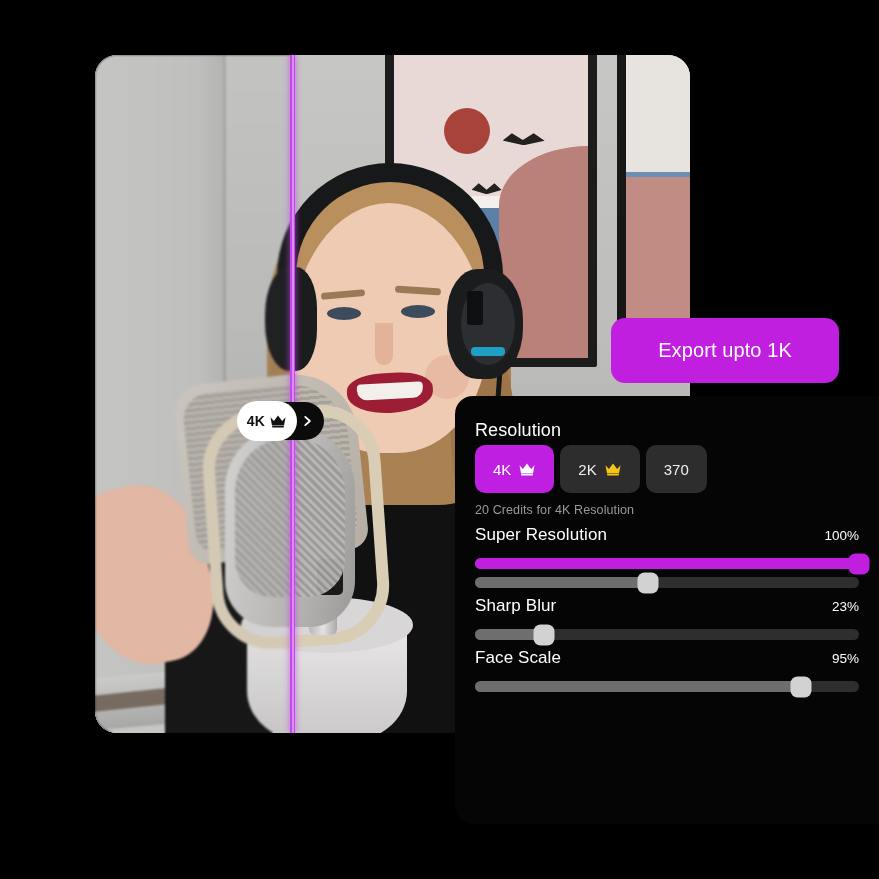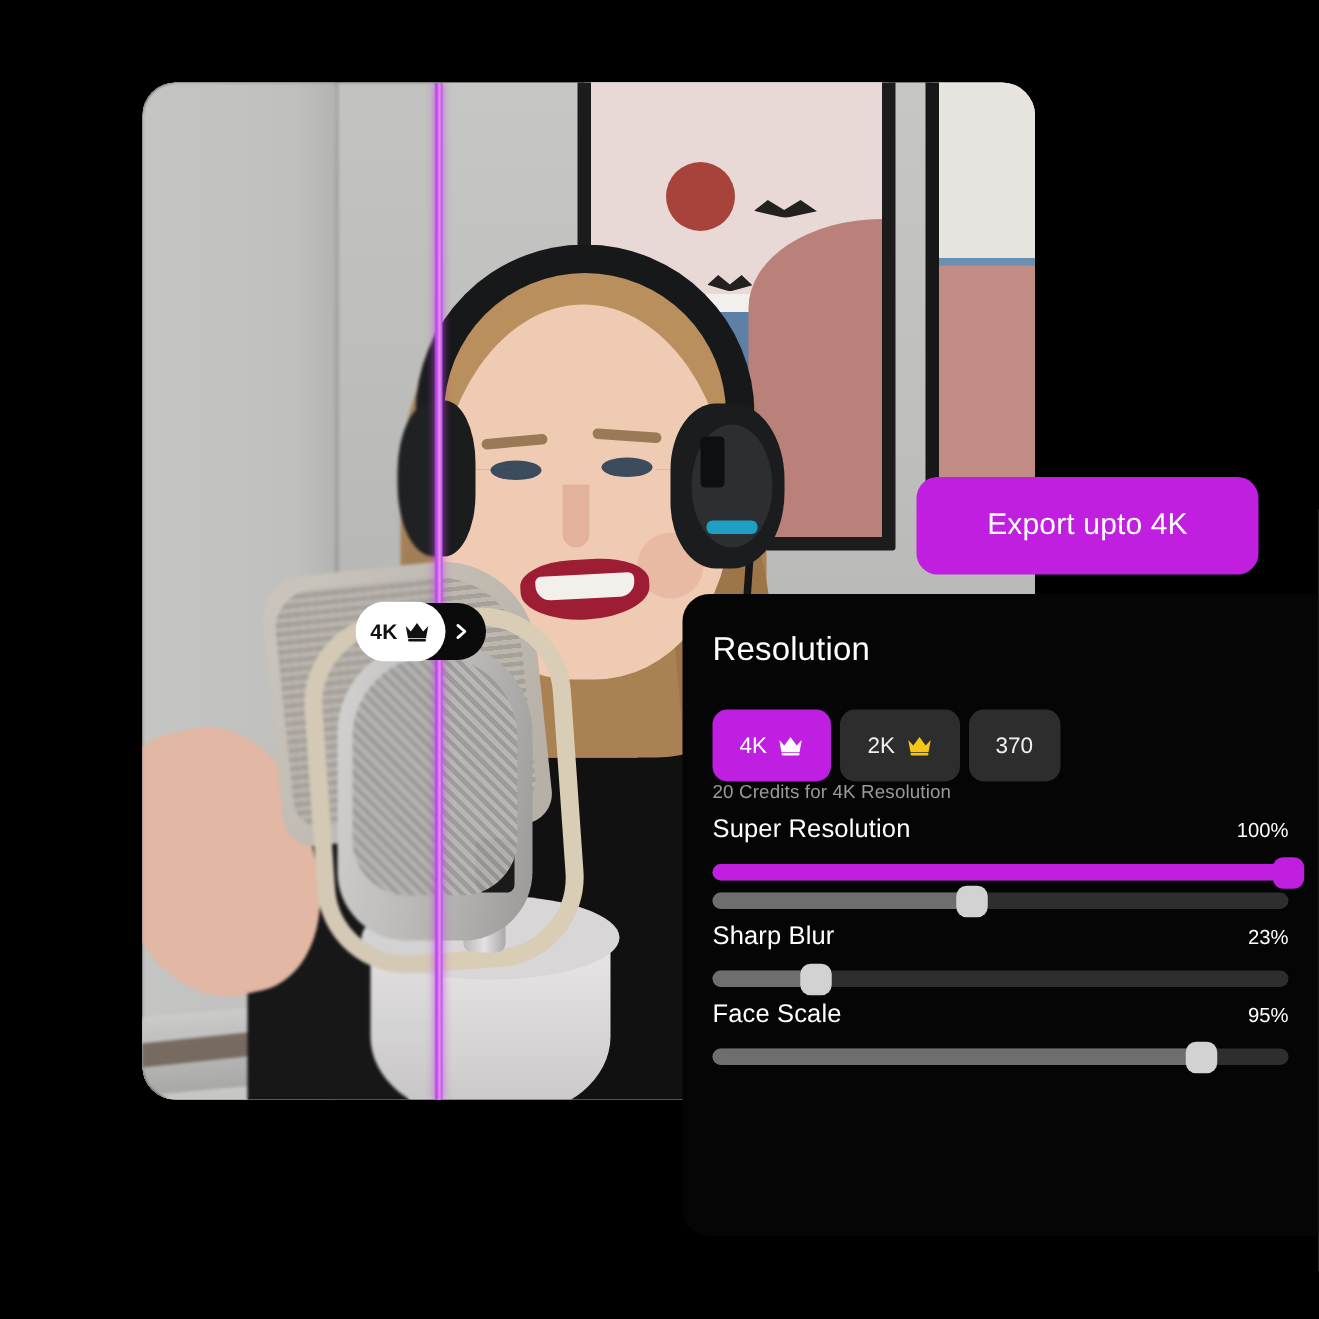"Export upto 4K" span { text: 4K -> 1K }
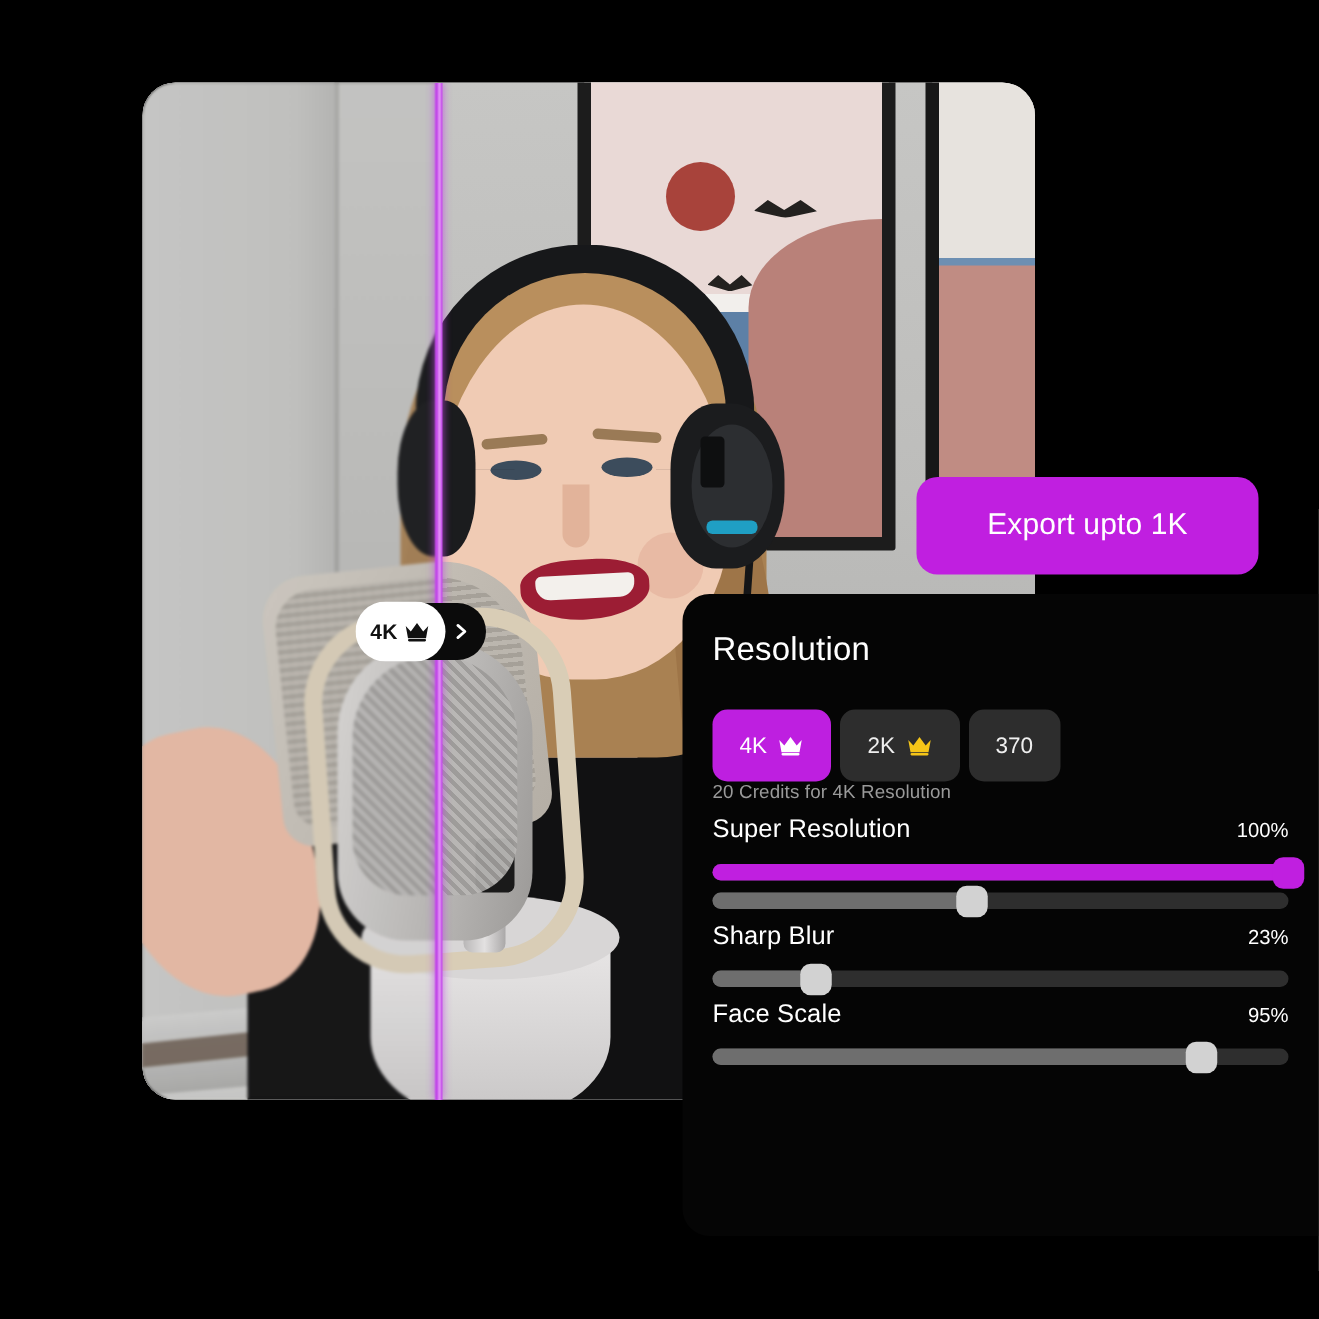"Resolution" .sect-title { font-size: 22px -> 18px; margin-bottom: 27px -> 4px }
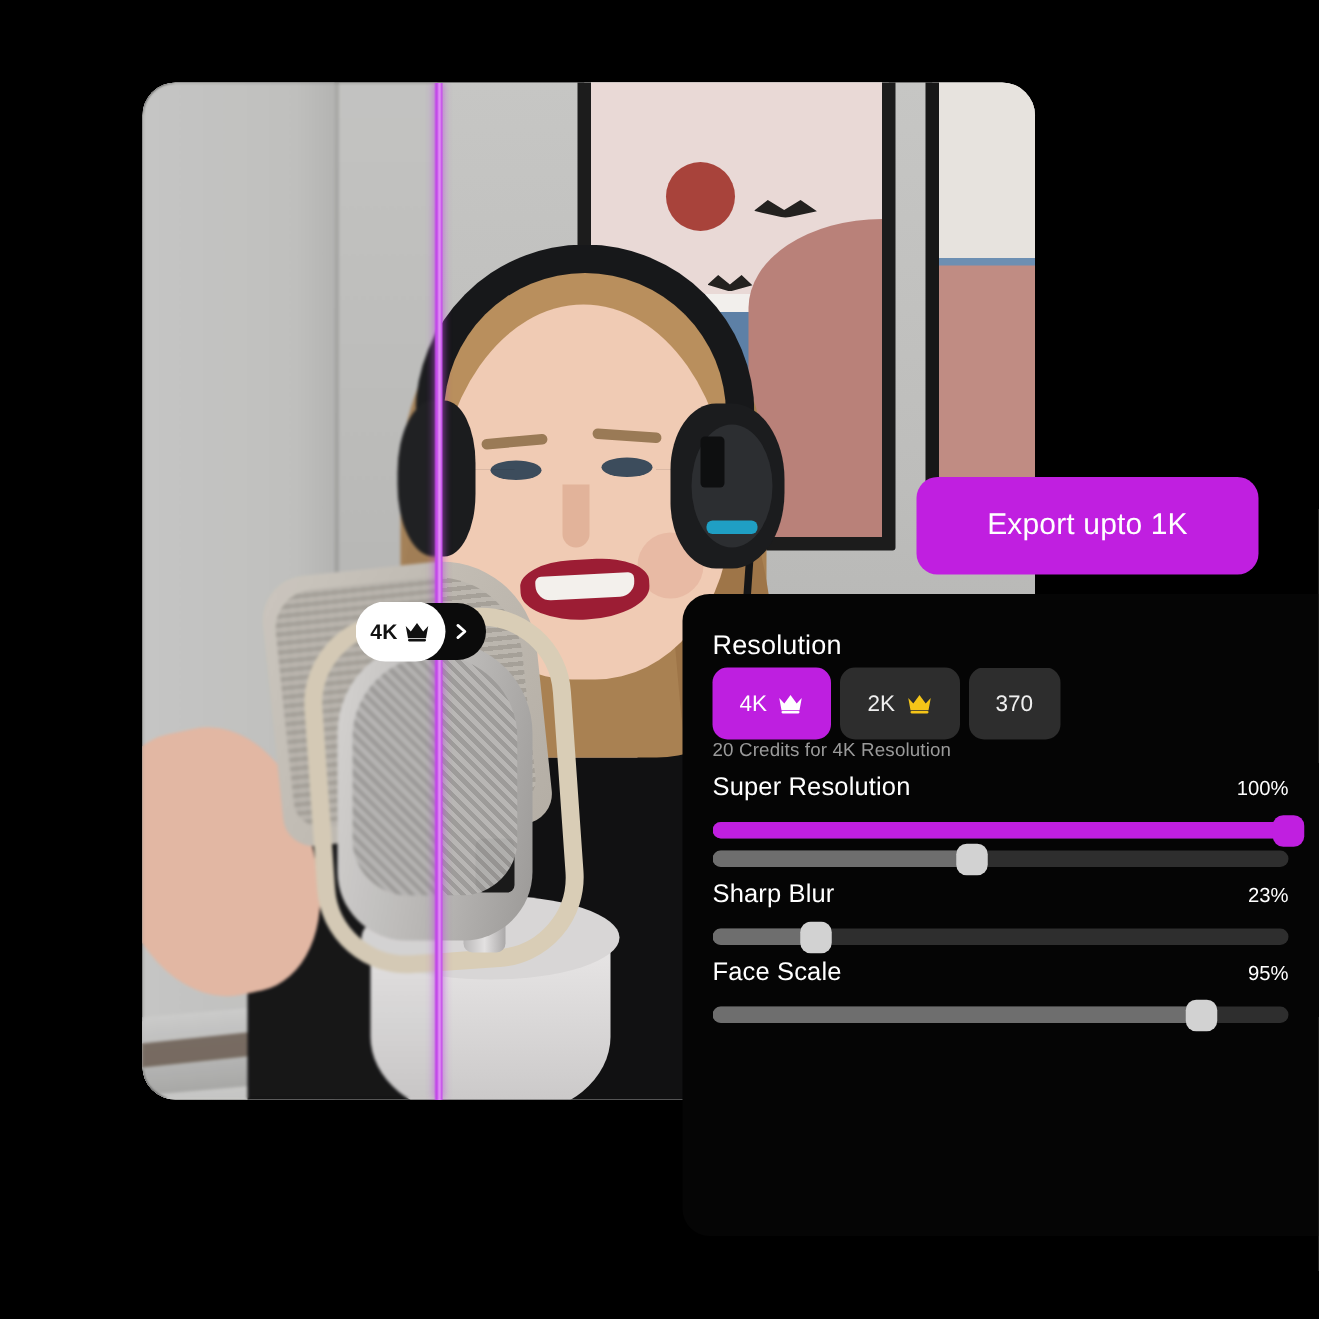"20 Credits for 4K Resolution" .credits { margin-top: 0 -> 10px }
